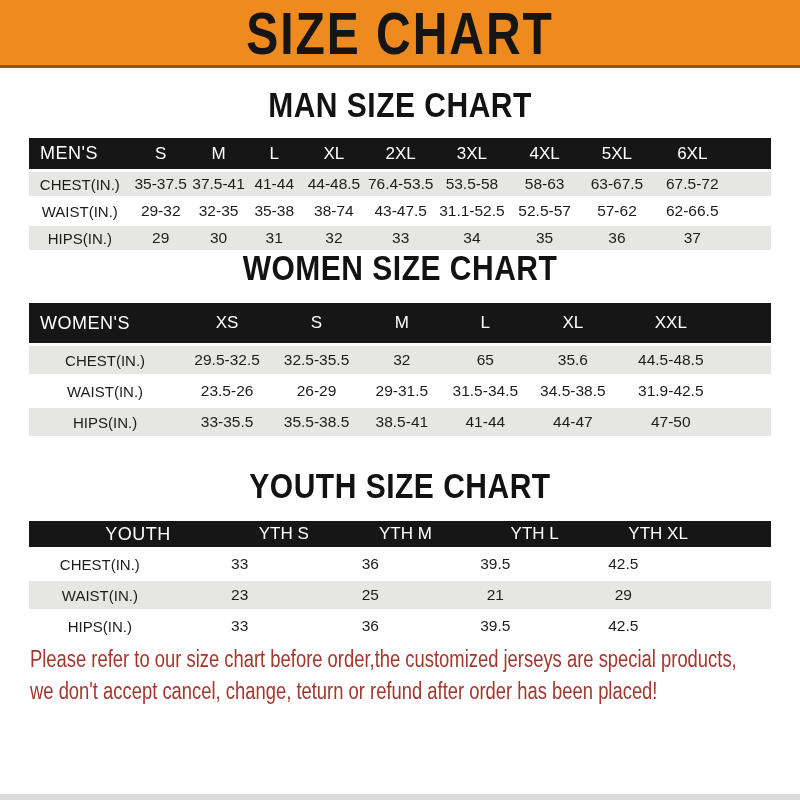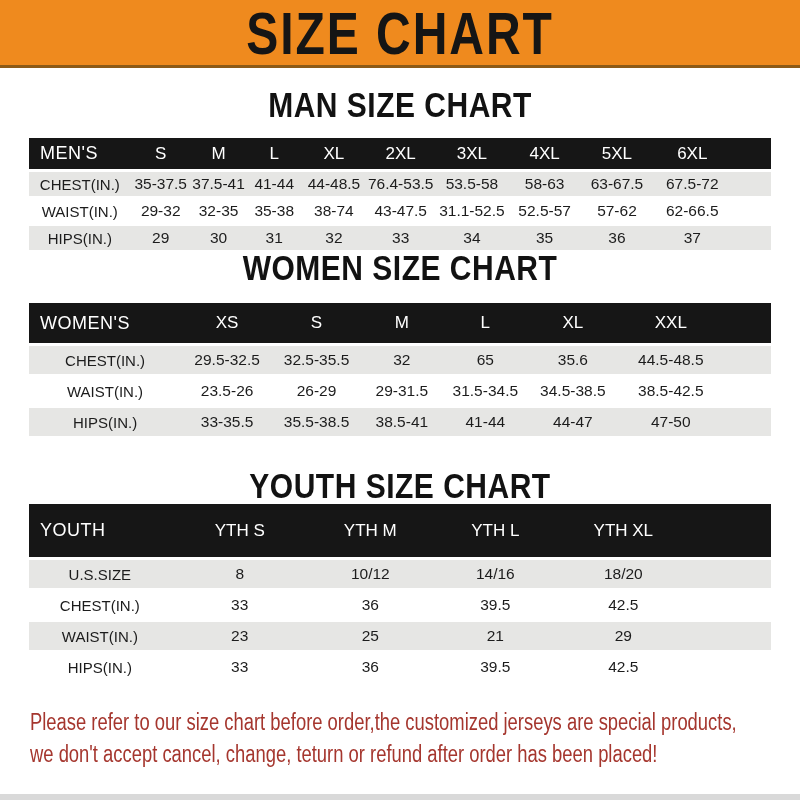"38.5-42.5" td { text: 38.5-42.5 -> 31.9-42.5 }
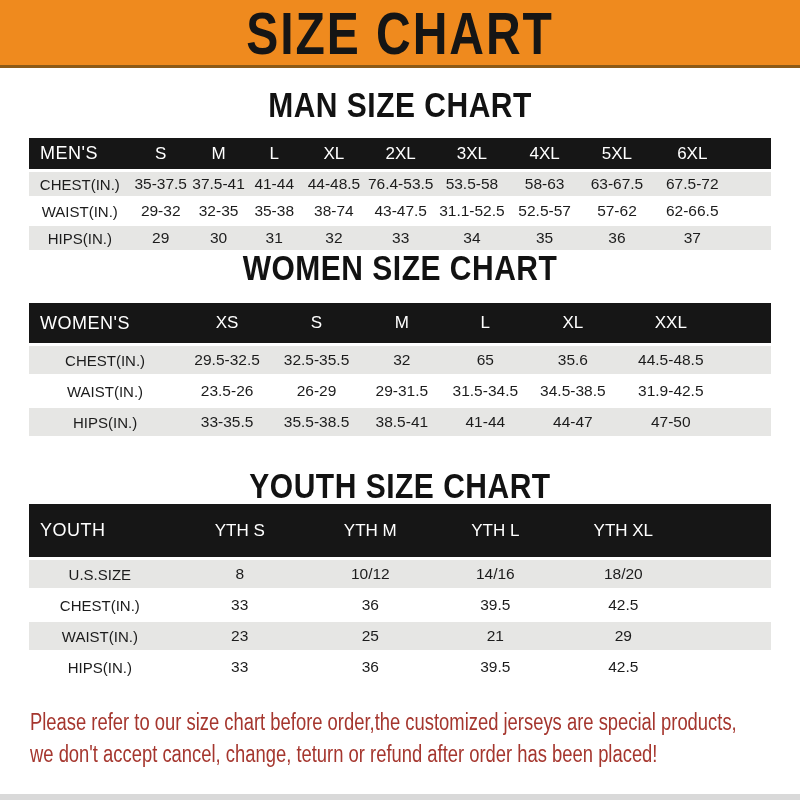"YOUTH SIZE CHART" .heading-youth { margin-bottom: none -> 17px }
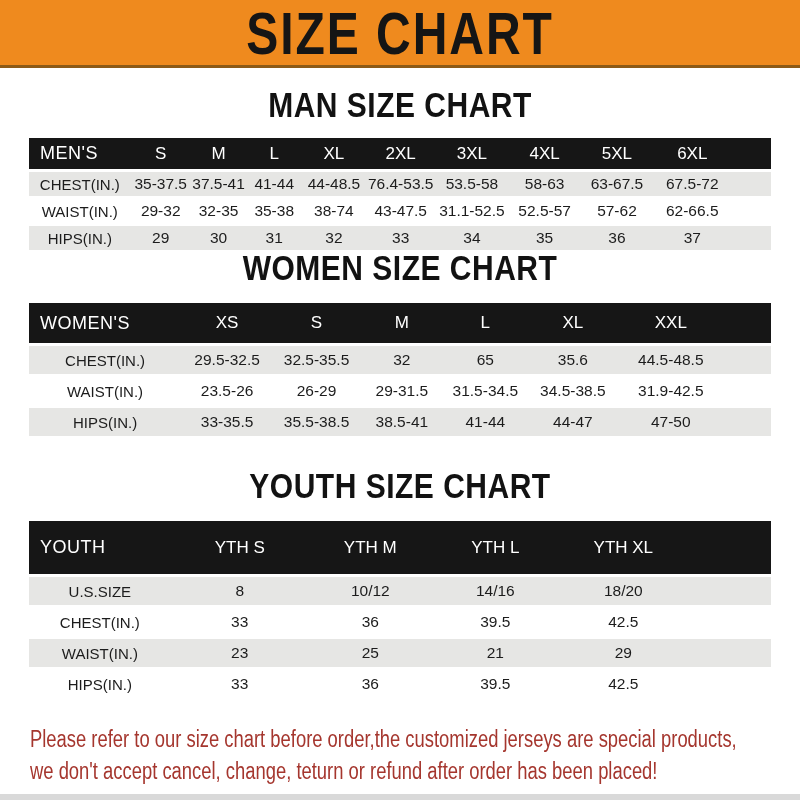"YOUTH" .table-youth th { height: 53px -> 26px; text-align: none -> right }
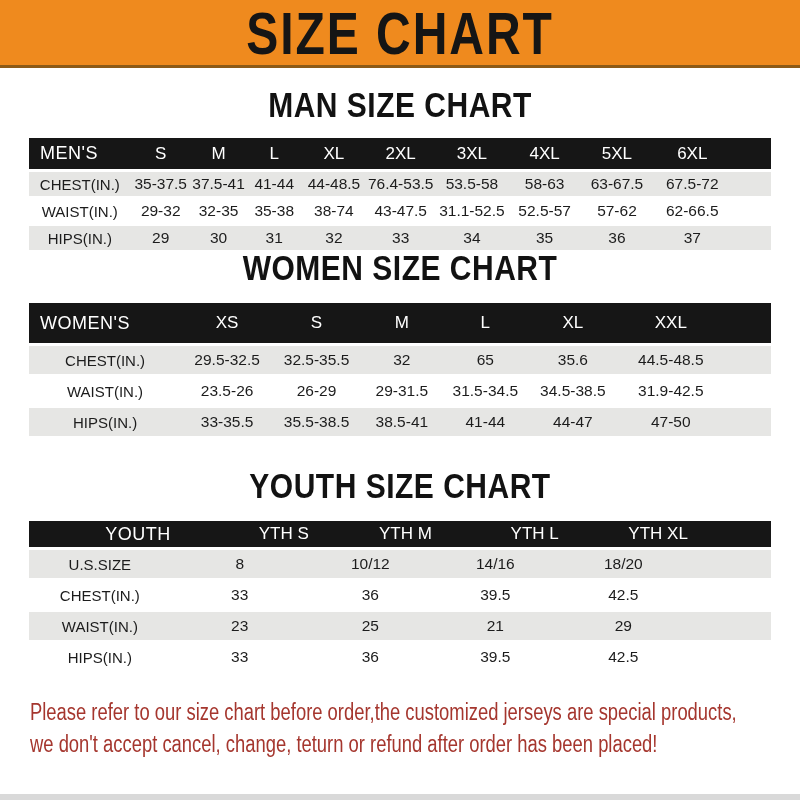"U.S.SIZE" tr.row-gray { html: <tr> <td>U.S.SIZE</td> <td>8</td> <td>10/12</td> <td>14/16</td> <td>18/20</td> <td></td> </tr> -> none }
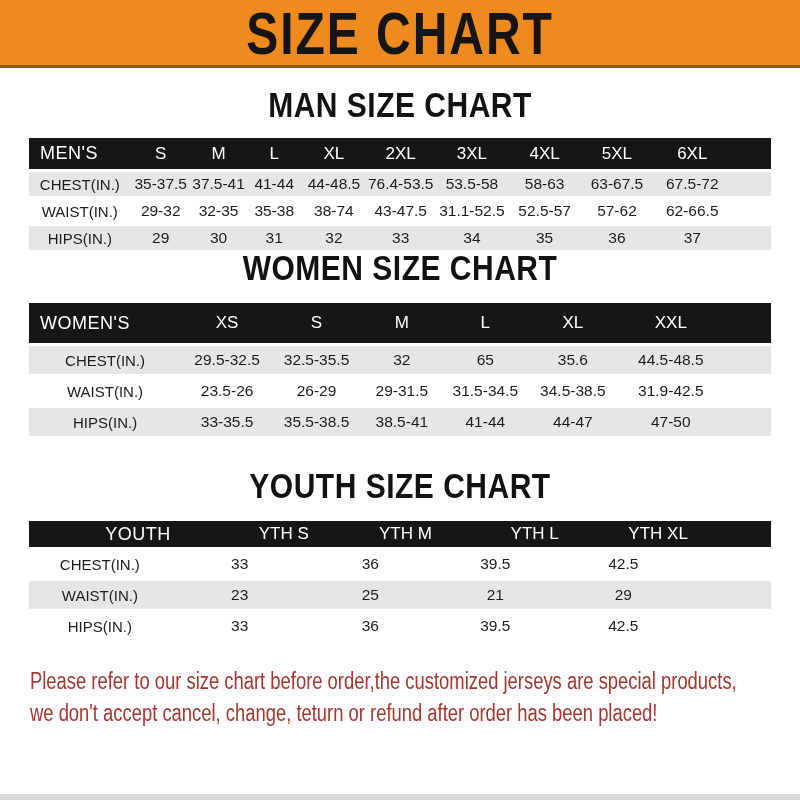"Please refer to our size" .footer-note { margin: 22px 0 0 30px -> 0 0 0 30px }
